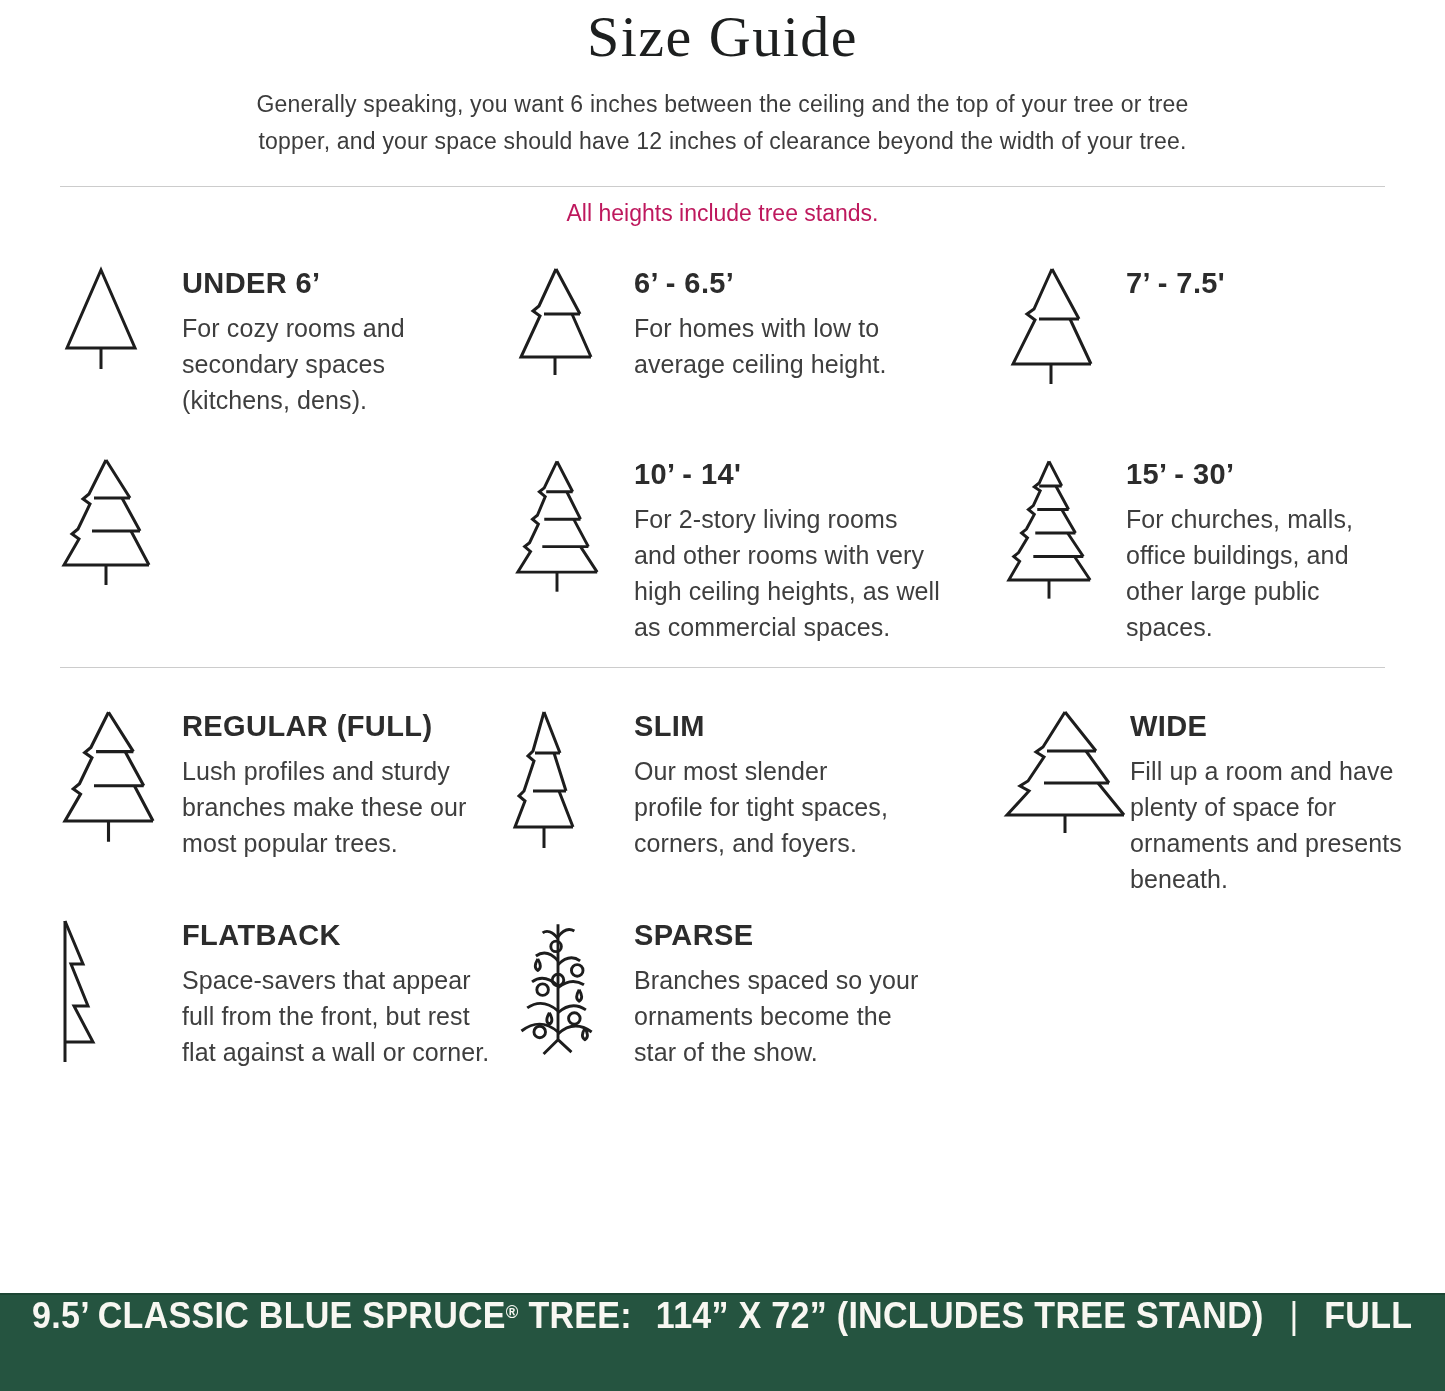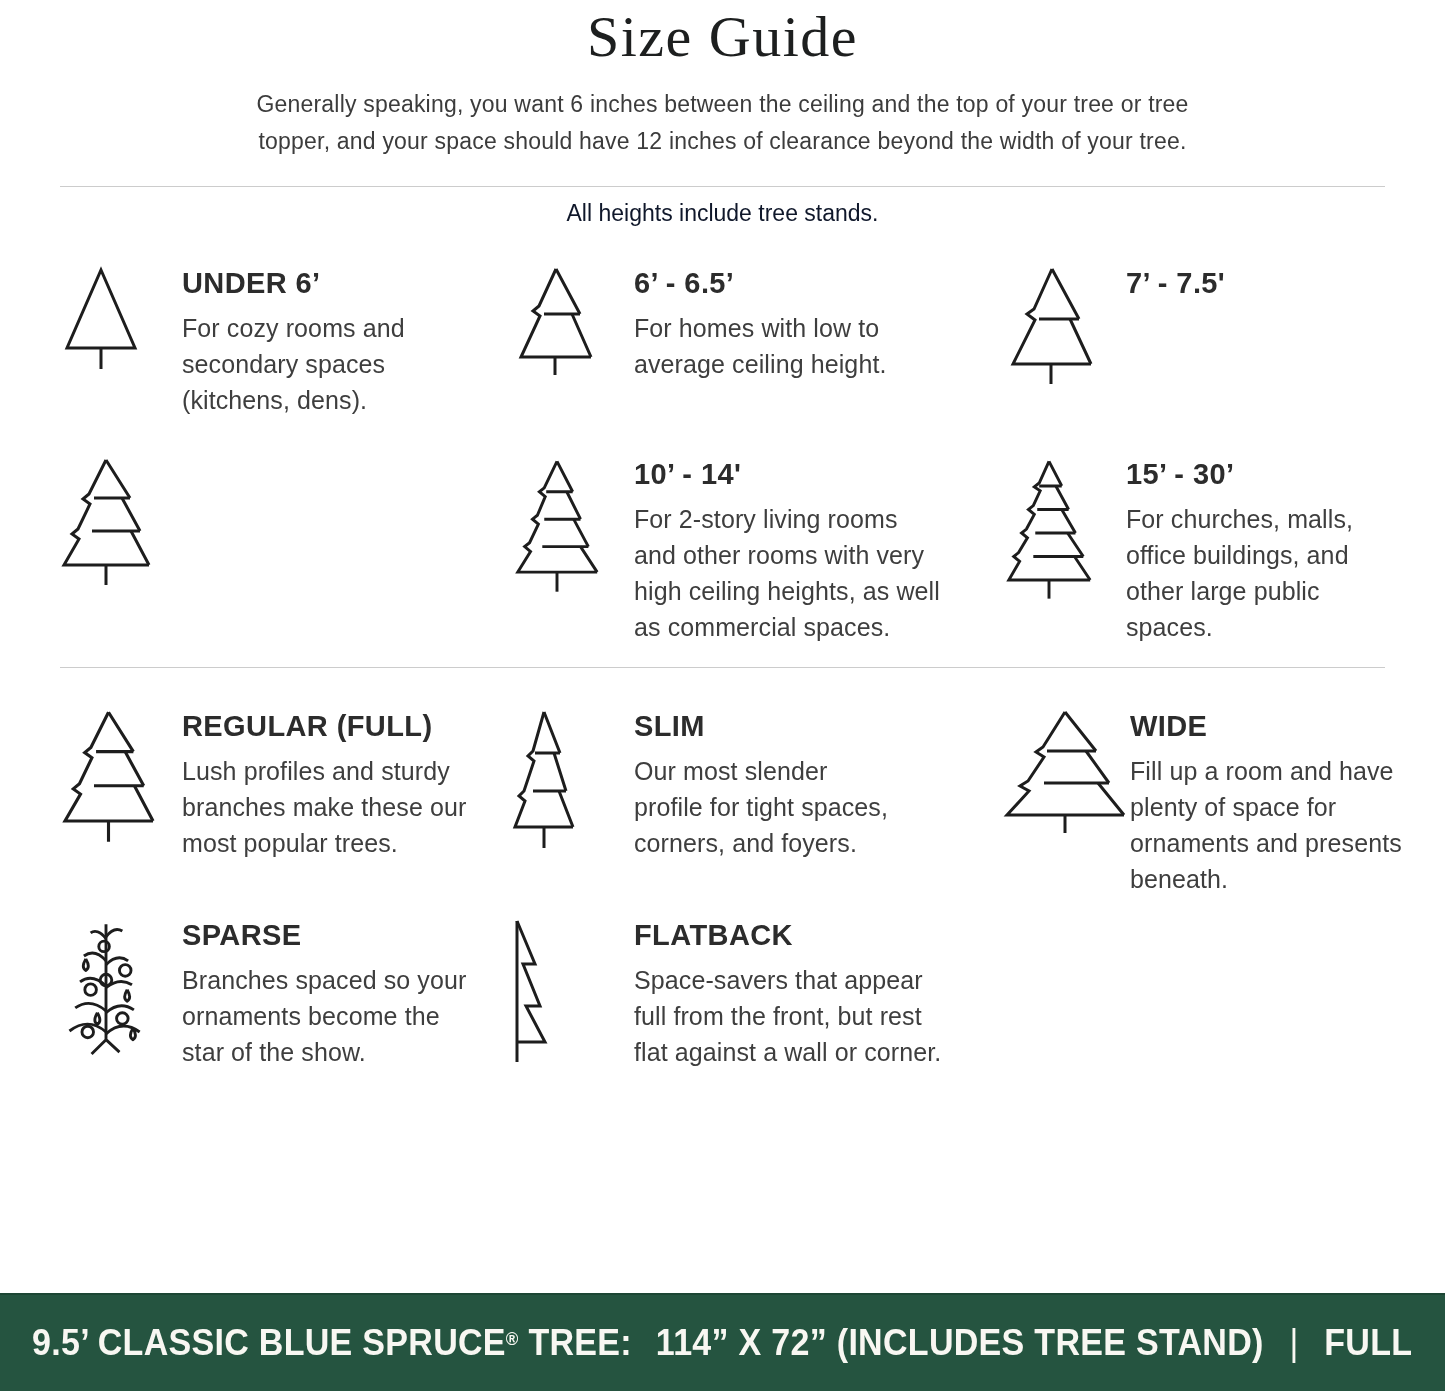"All heights include tree stands." .section-subheading { color: #0f172a -> #be185d }
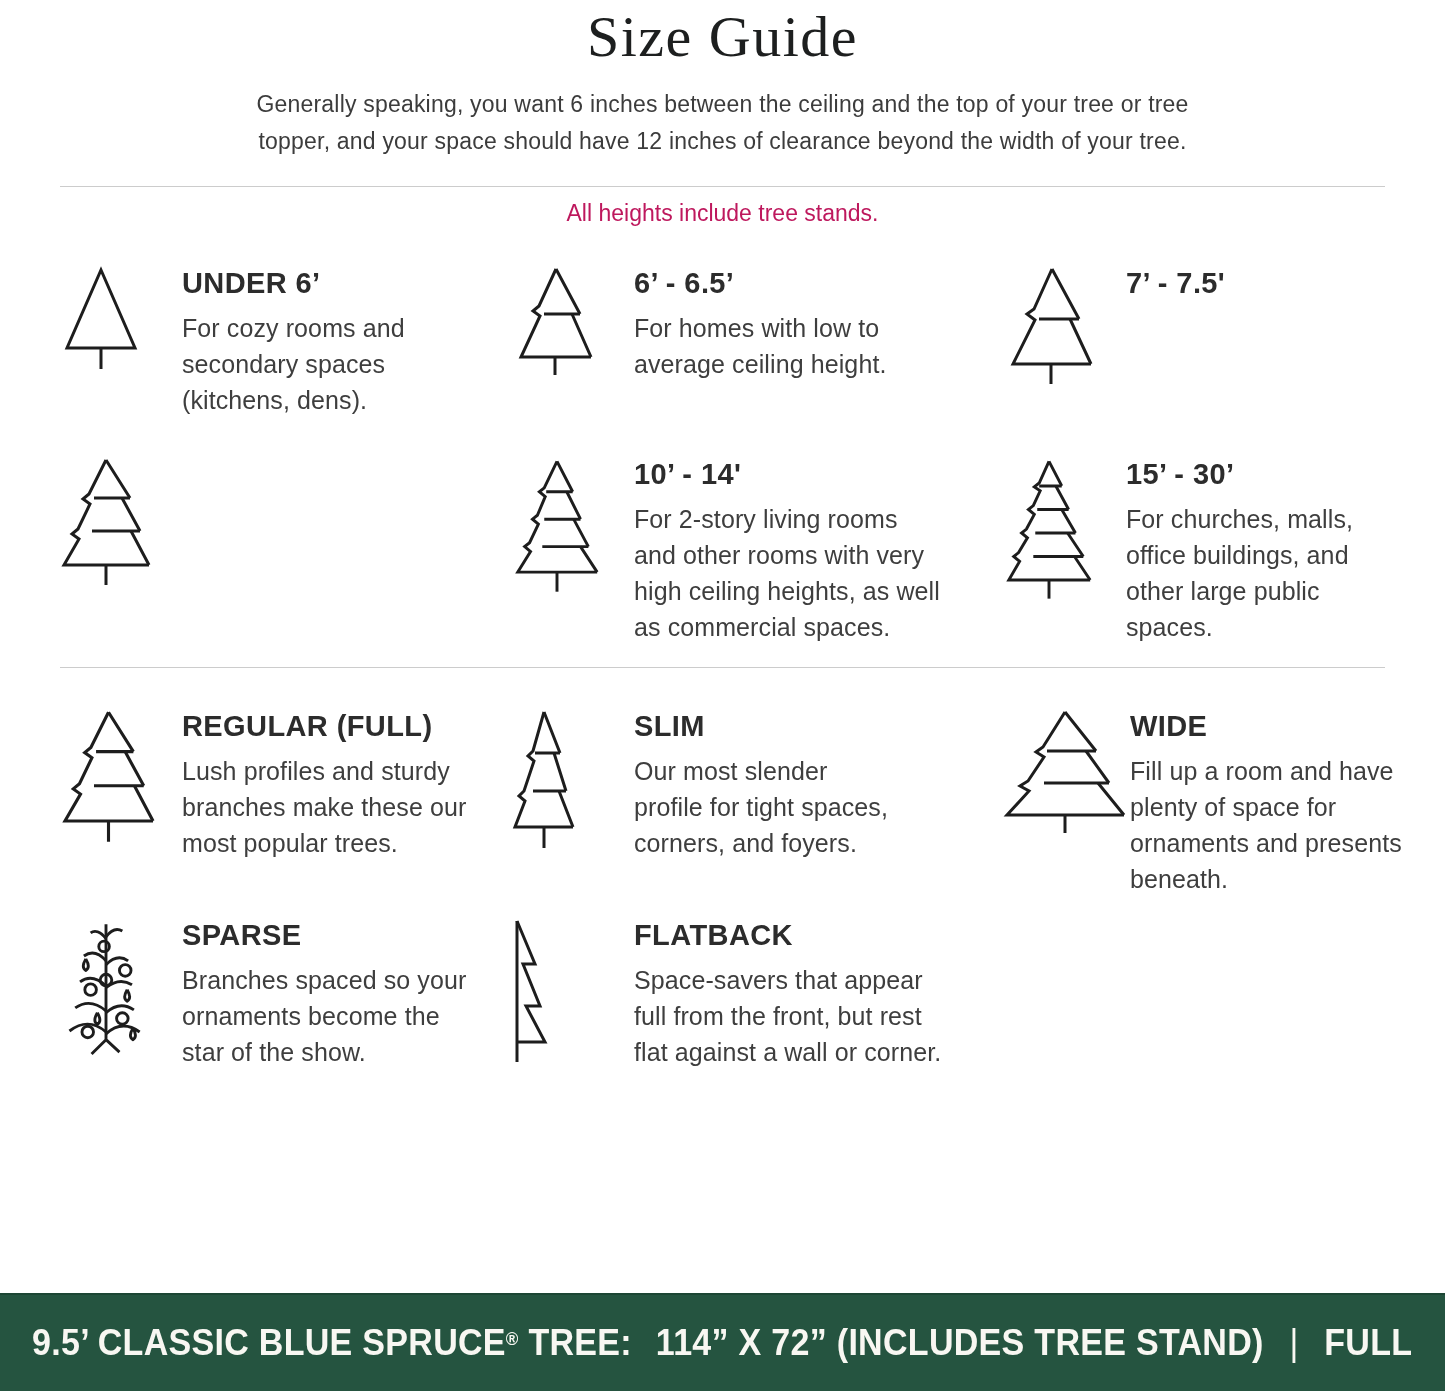"SPARSE" div.entry { order: before "FLATBACK" -> after "FLATBACK" }
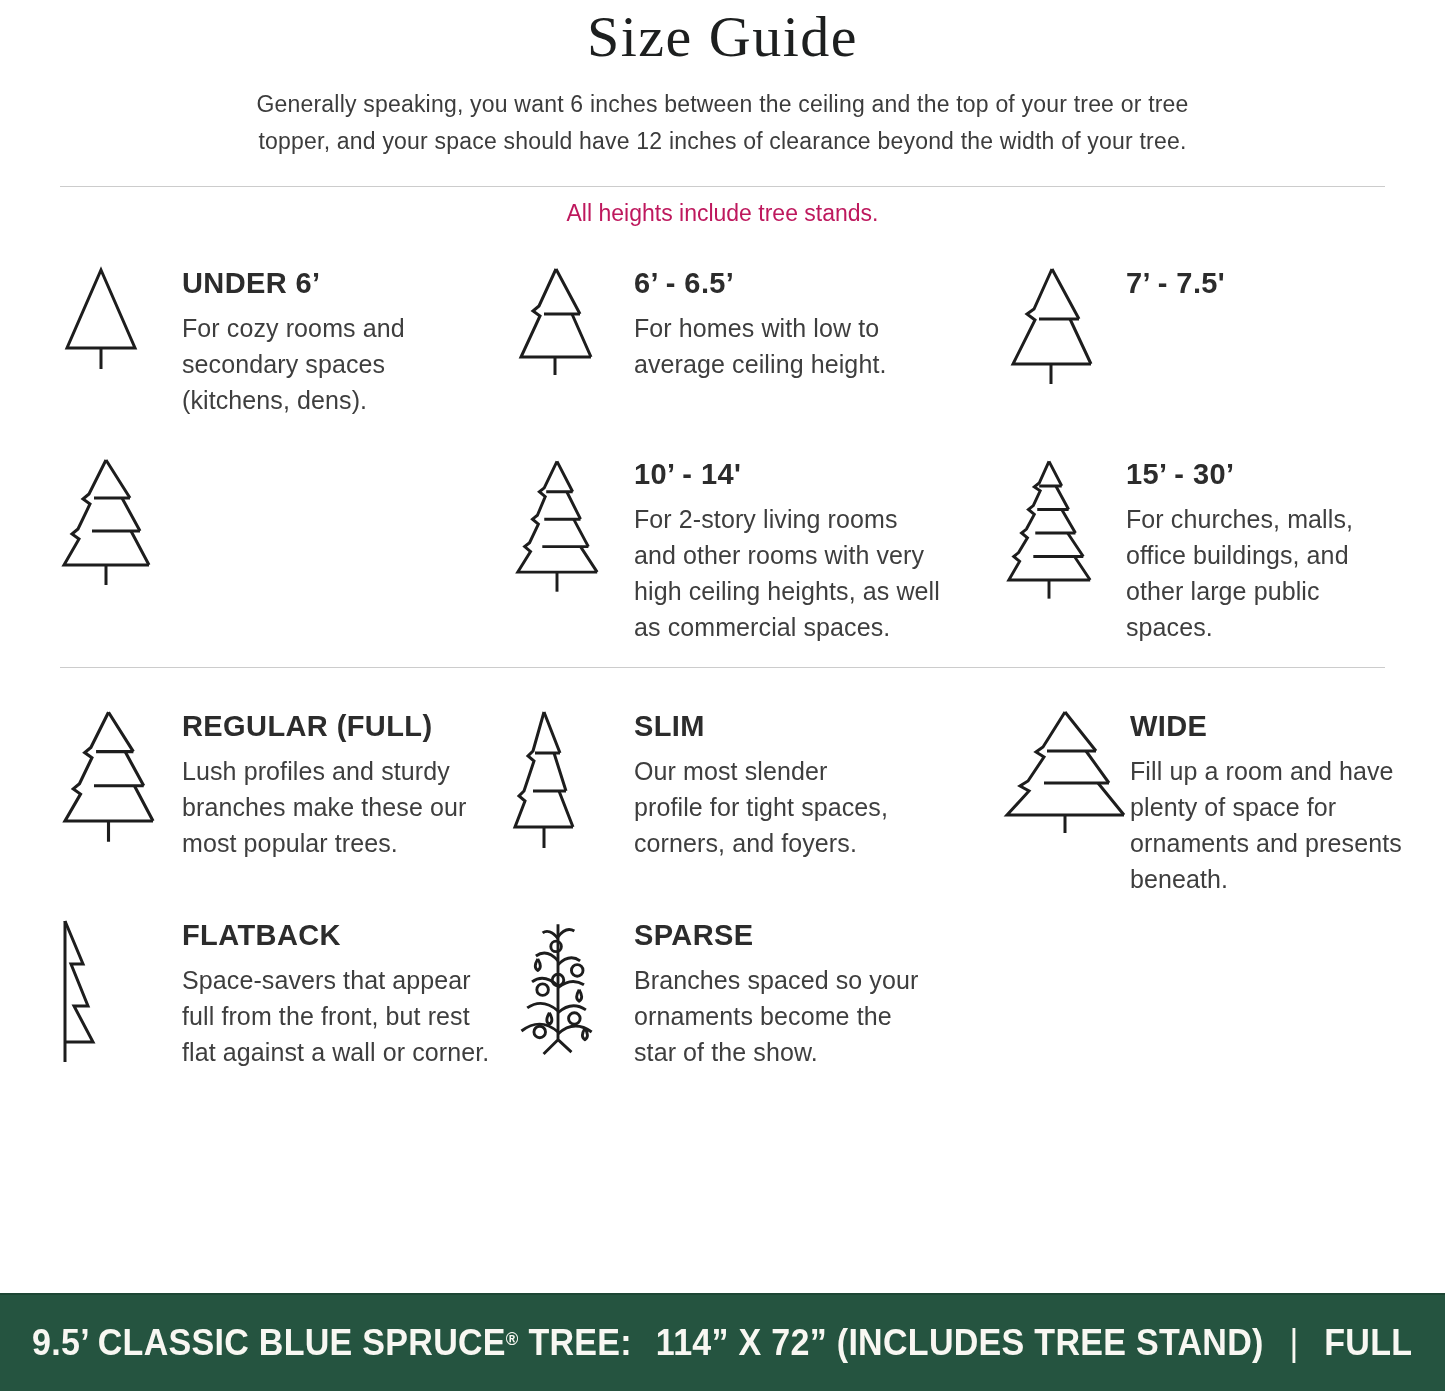"9.5’ CLASSIC BLUE SPRUCE® TREE:" .footer { align-items: center -> none }
